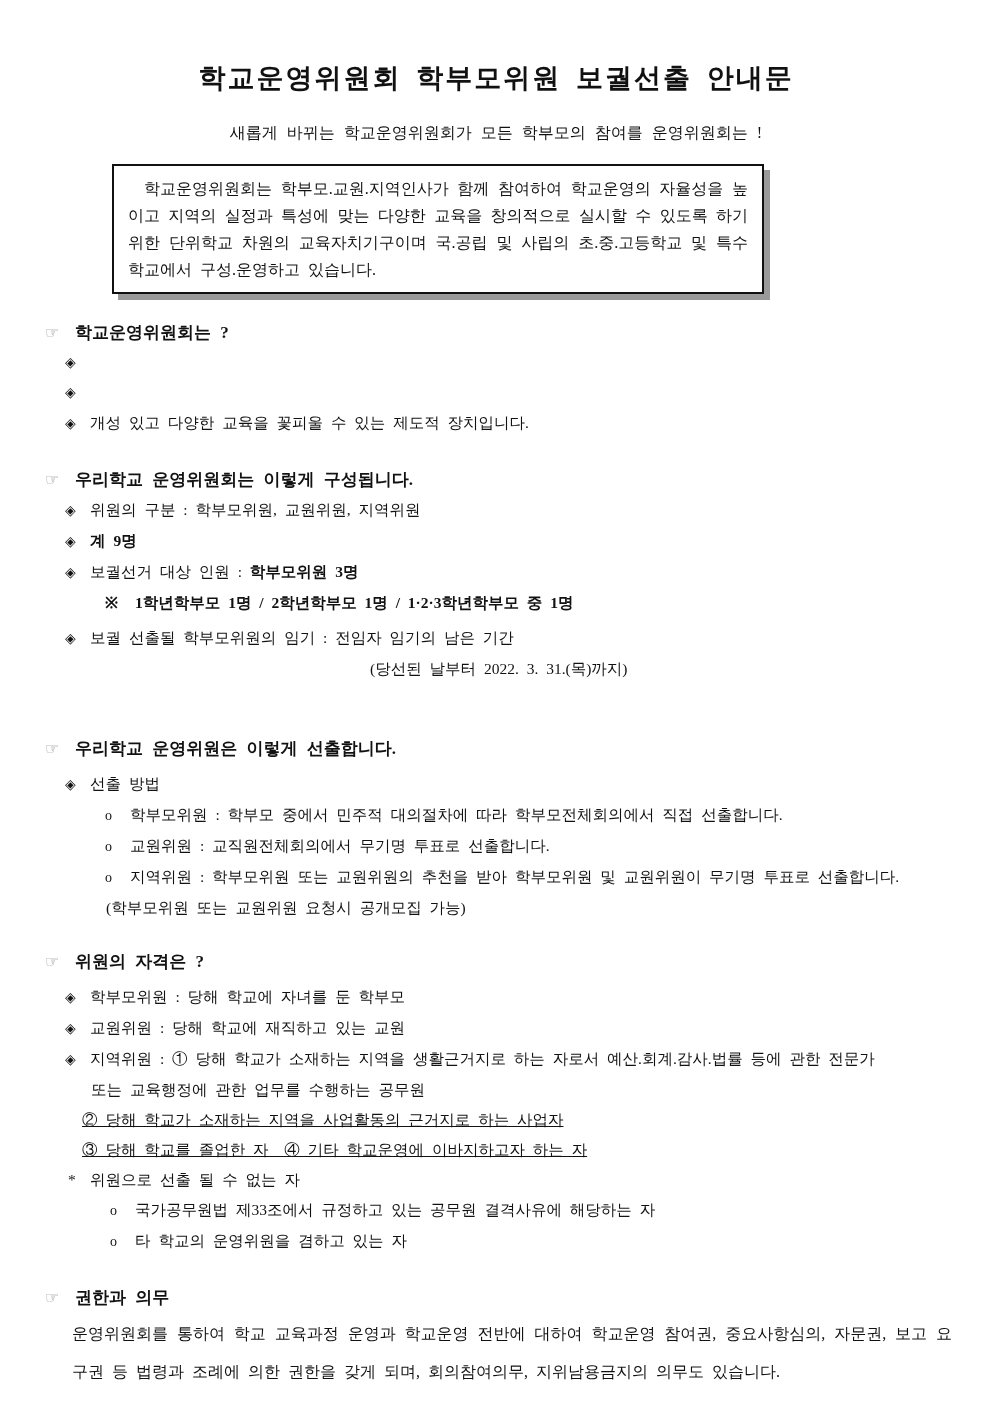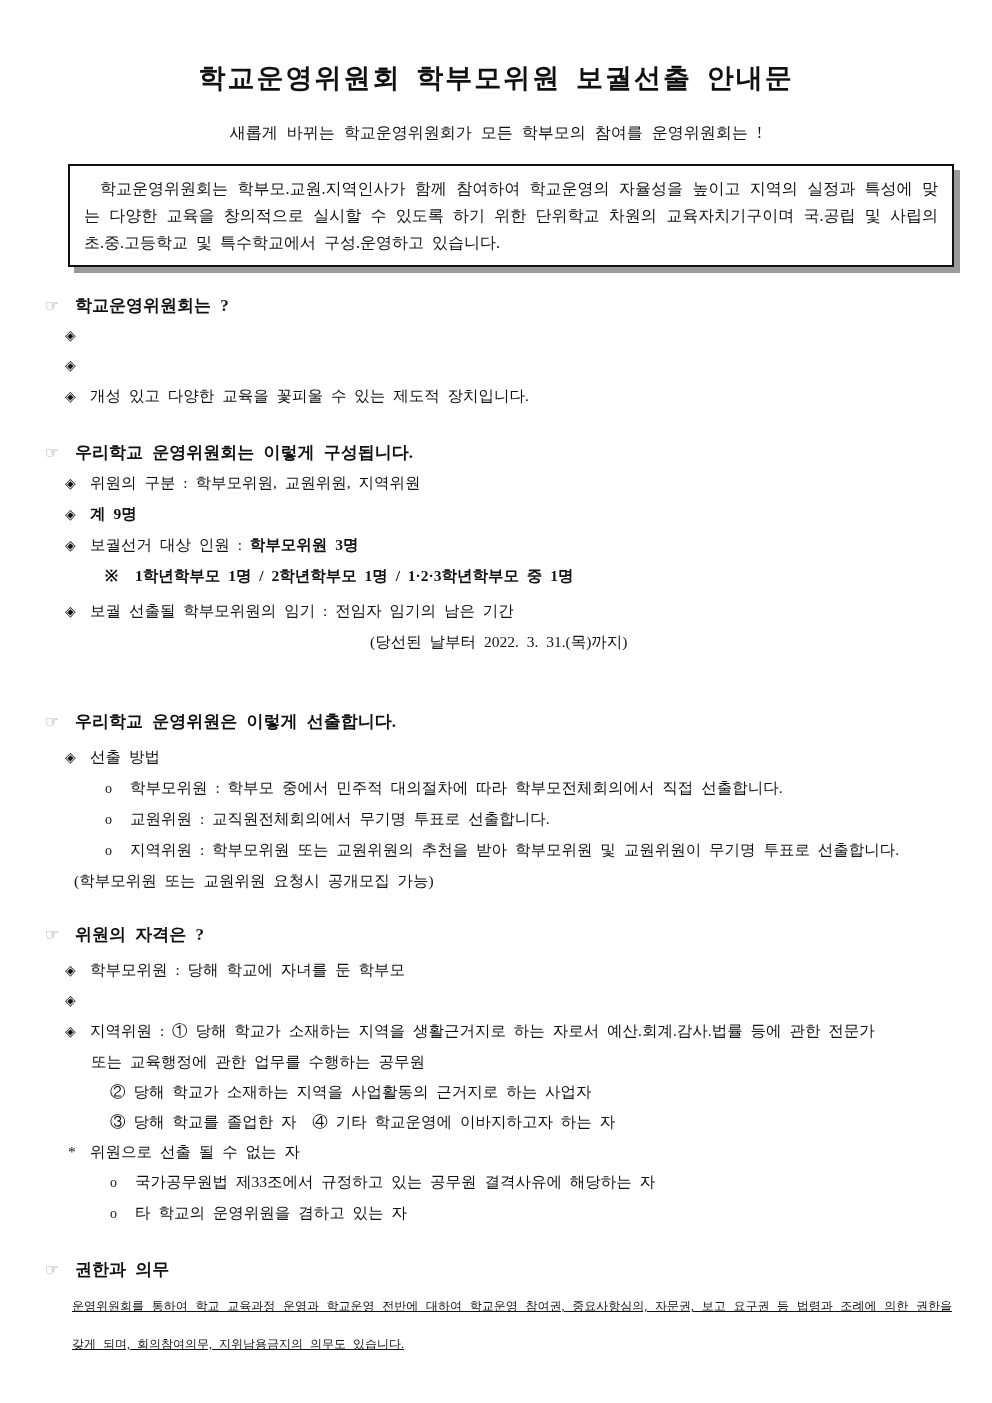"학교운영위원회는 학부모.교원.지역인사가 함께 참여하여 학교운영의" .intro-box { margin: 20px 0 0 68px -> 20px 0 0 112px; width: 886px -> 652px }
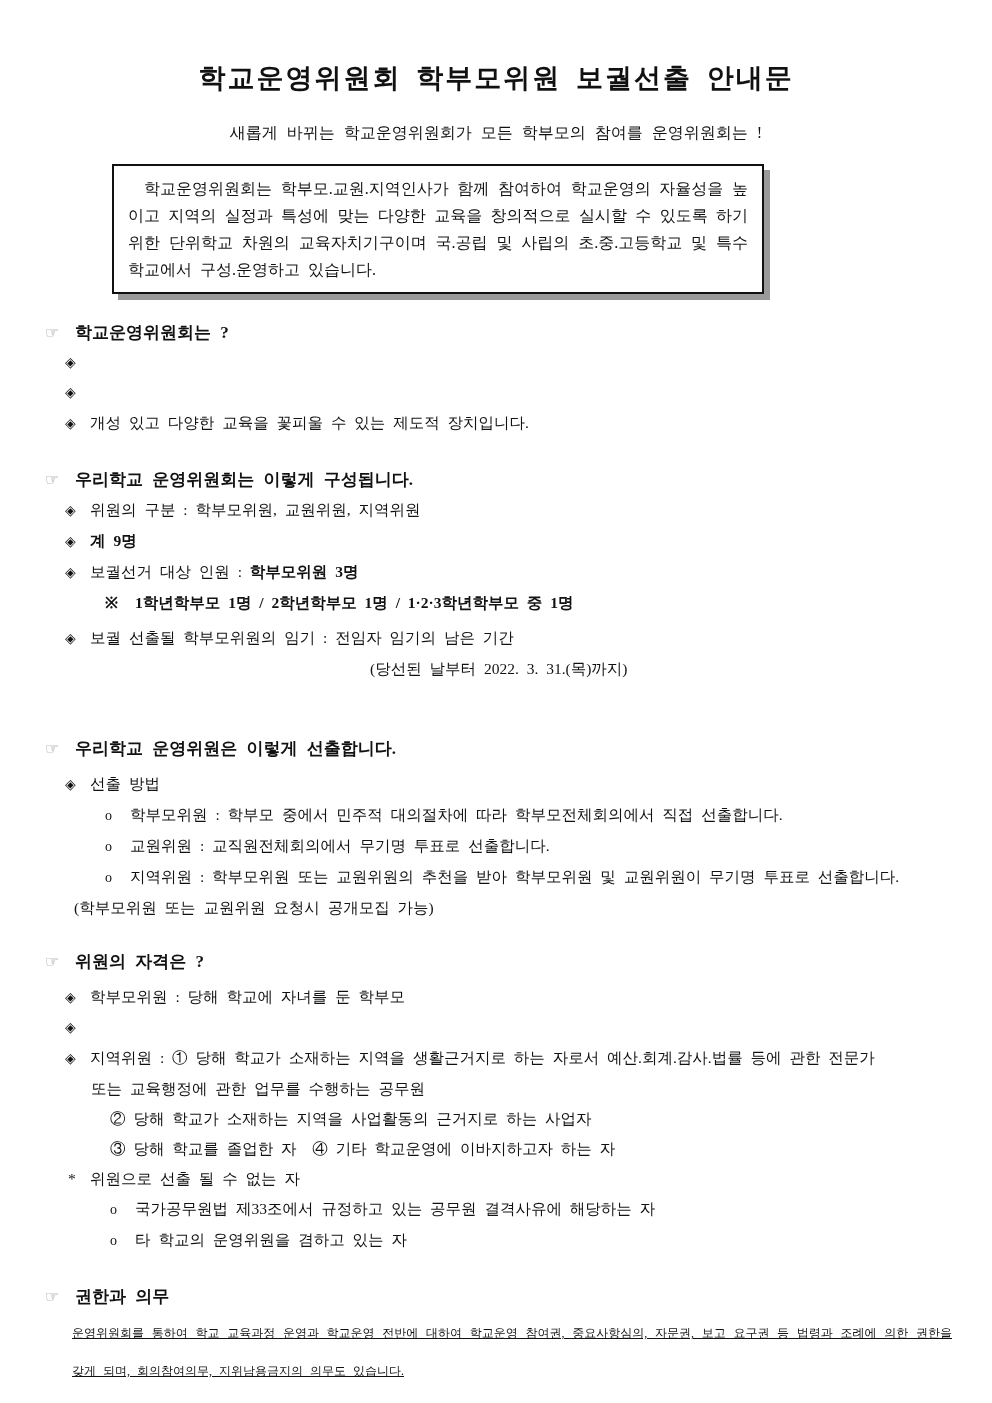"(학부모위원 또는 교원위원 요청시 공개모집" .paren-c { padding-left: 74px -> 106px }
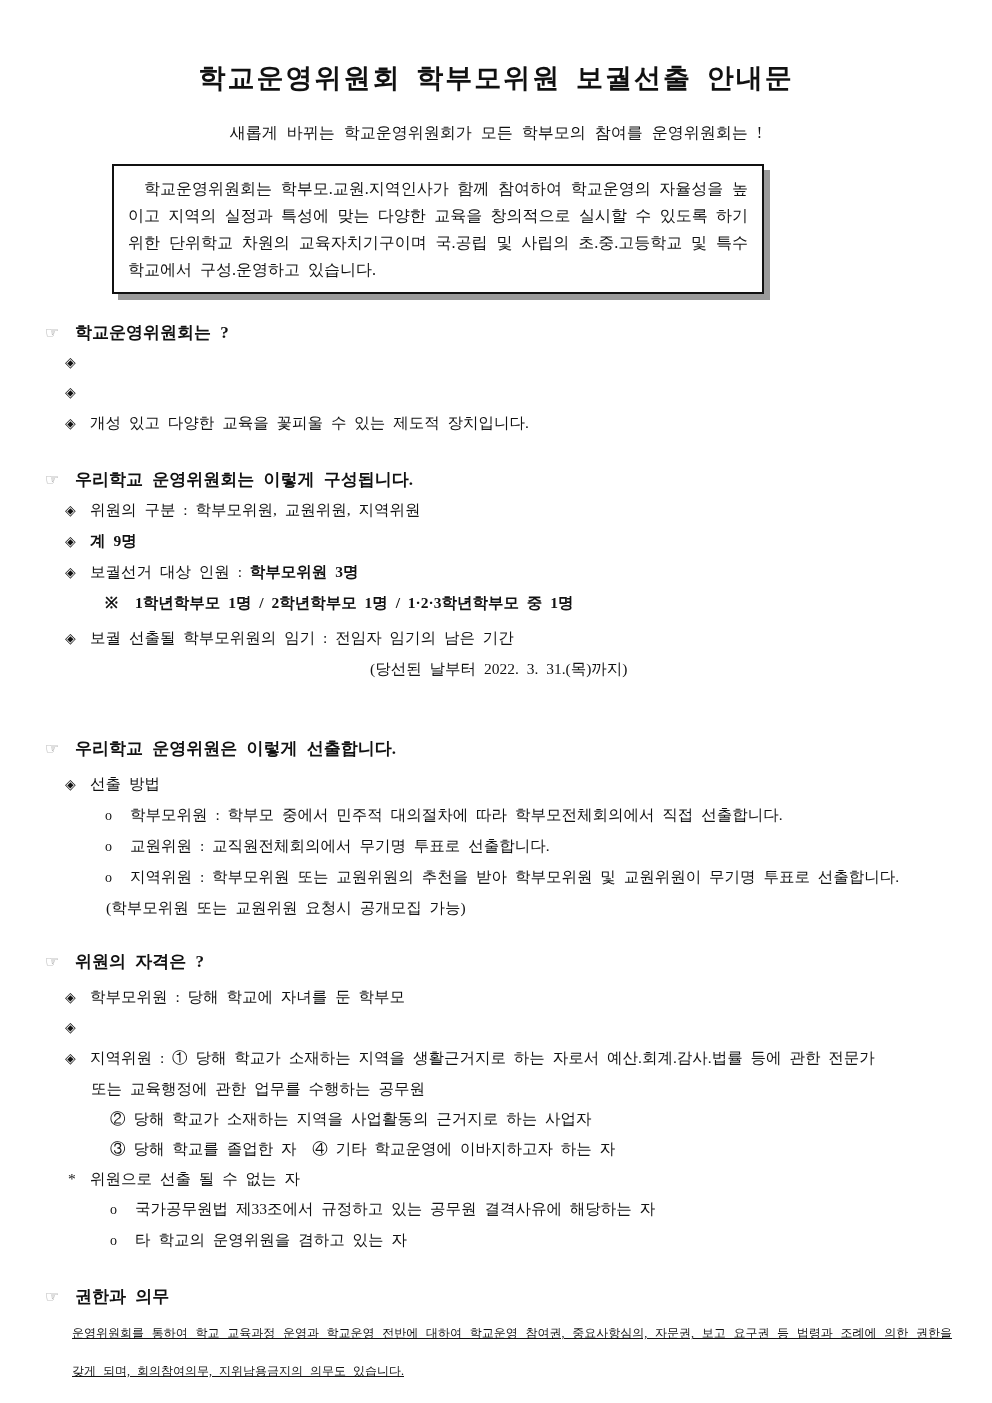"교원위원 : 당해 학교에 재직하고" span { html: none -> <span>교원위원 : 당해 학교에 재직하고 있는 교원</span> }
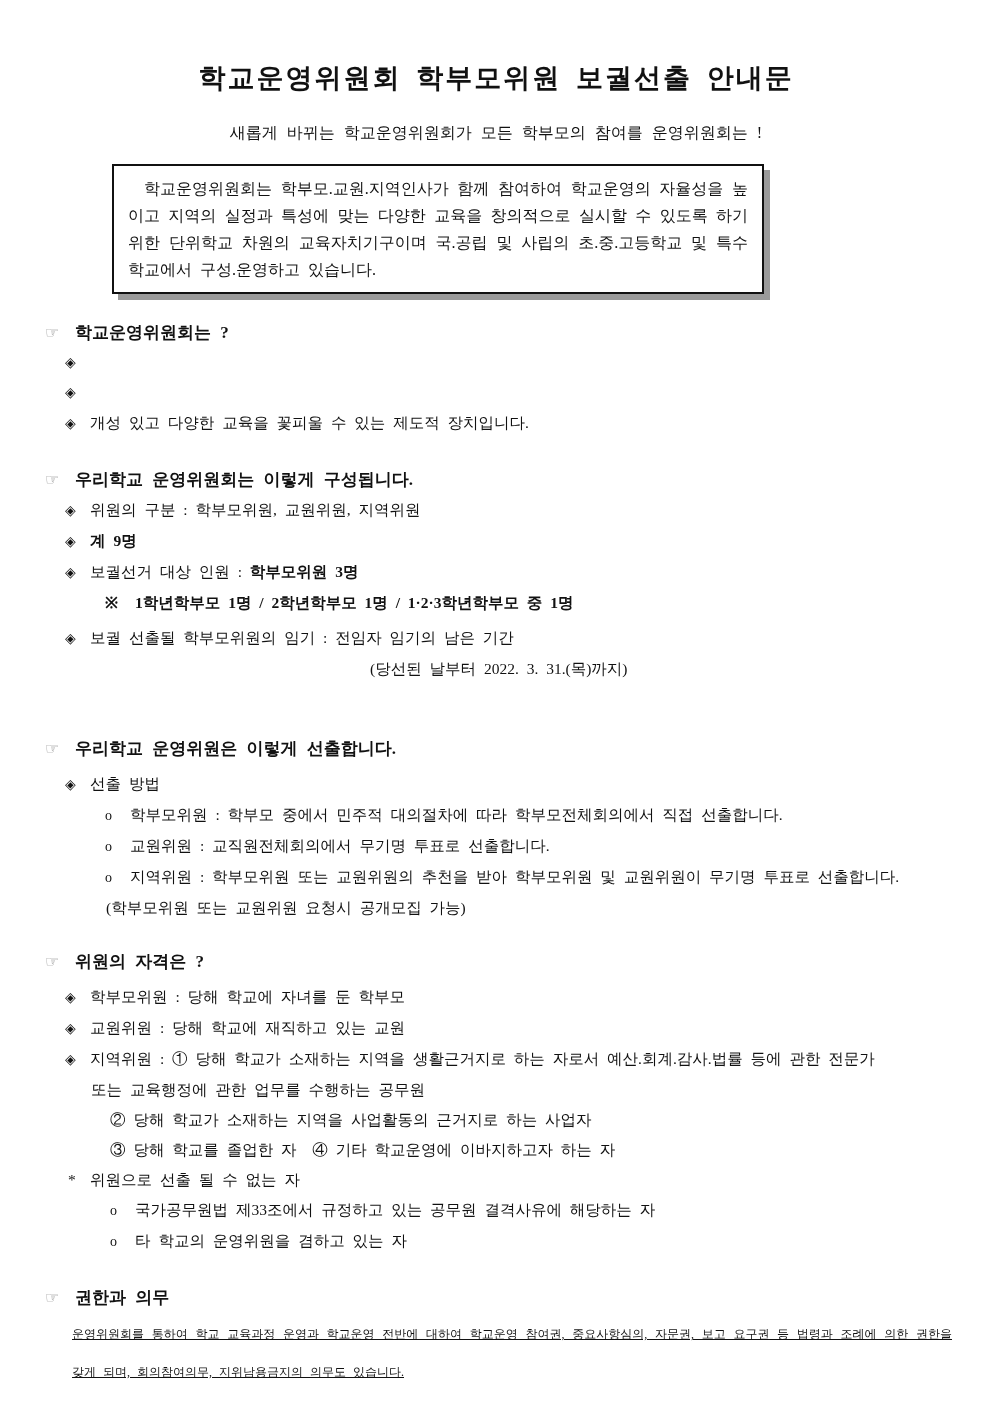"② 당해 학교가 소재하는 지역을" .cont-b { padding-left: 110px -> 82px; text-decoration: none -> underline }
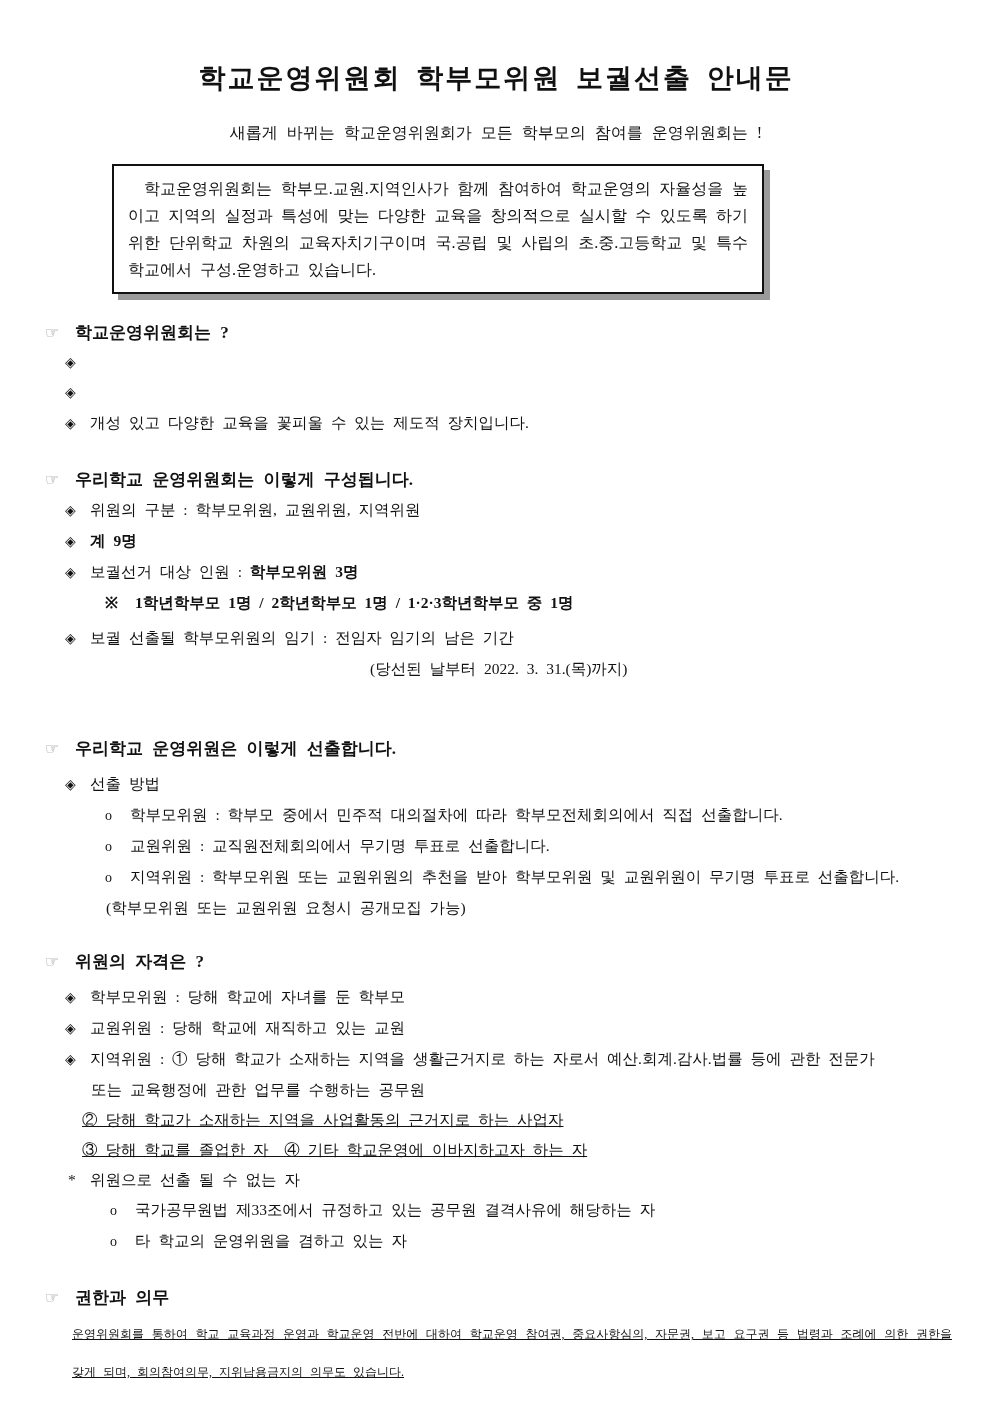"운영위원회를 통하여 학교 교육과정 운영과" .rights-par { font-size: 12px -> 16px; text-decoration: underline -> none }
